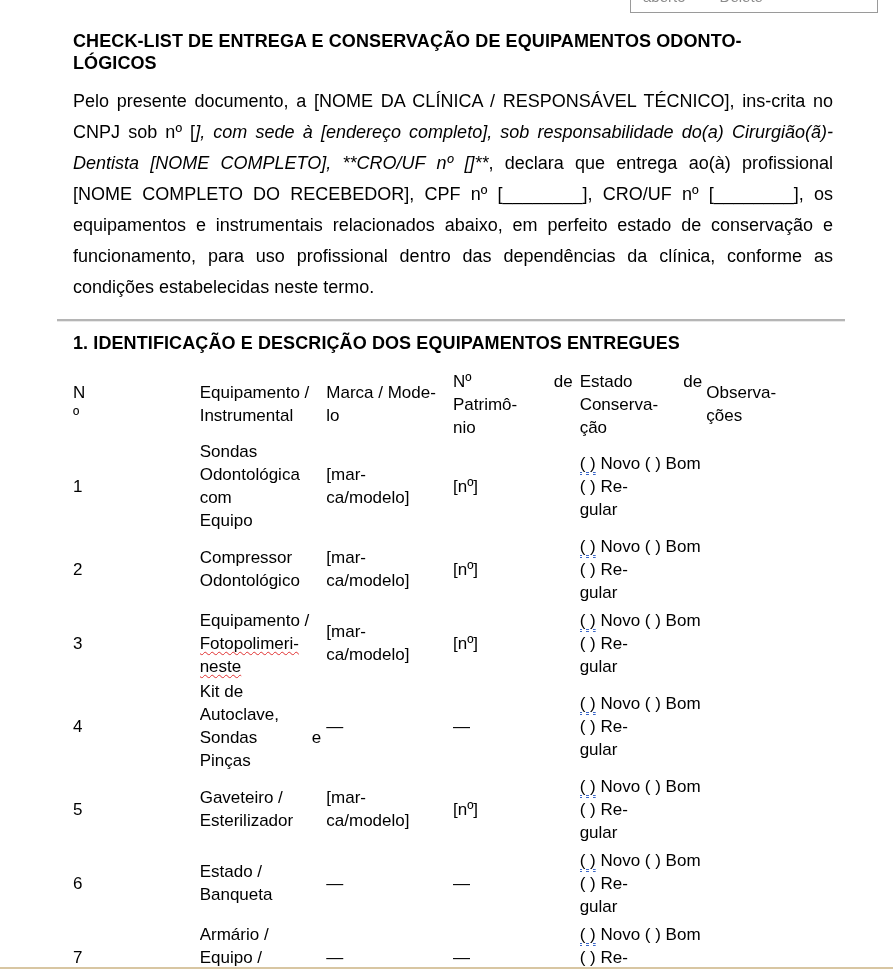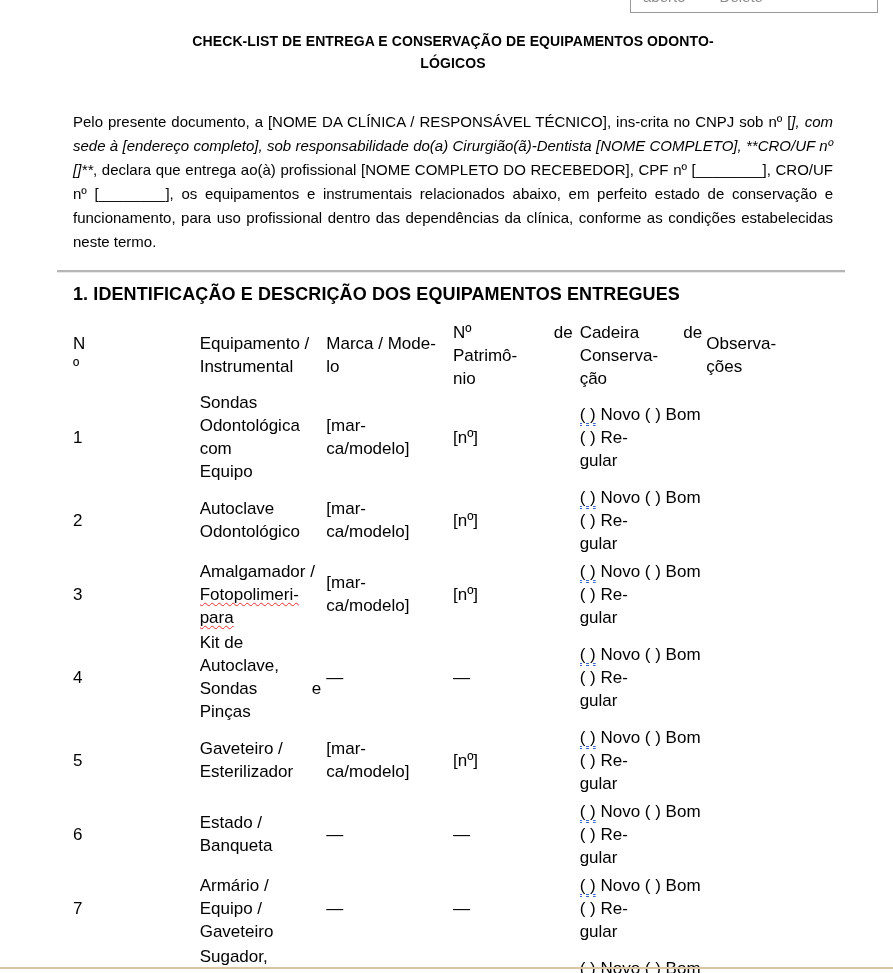"CHECK-LIST DE ENTREGA E CONSERVAÇÃO" .doc-title { font-size: 14px -> 18px; text-align: center -> left }
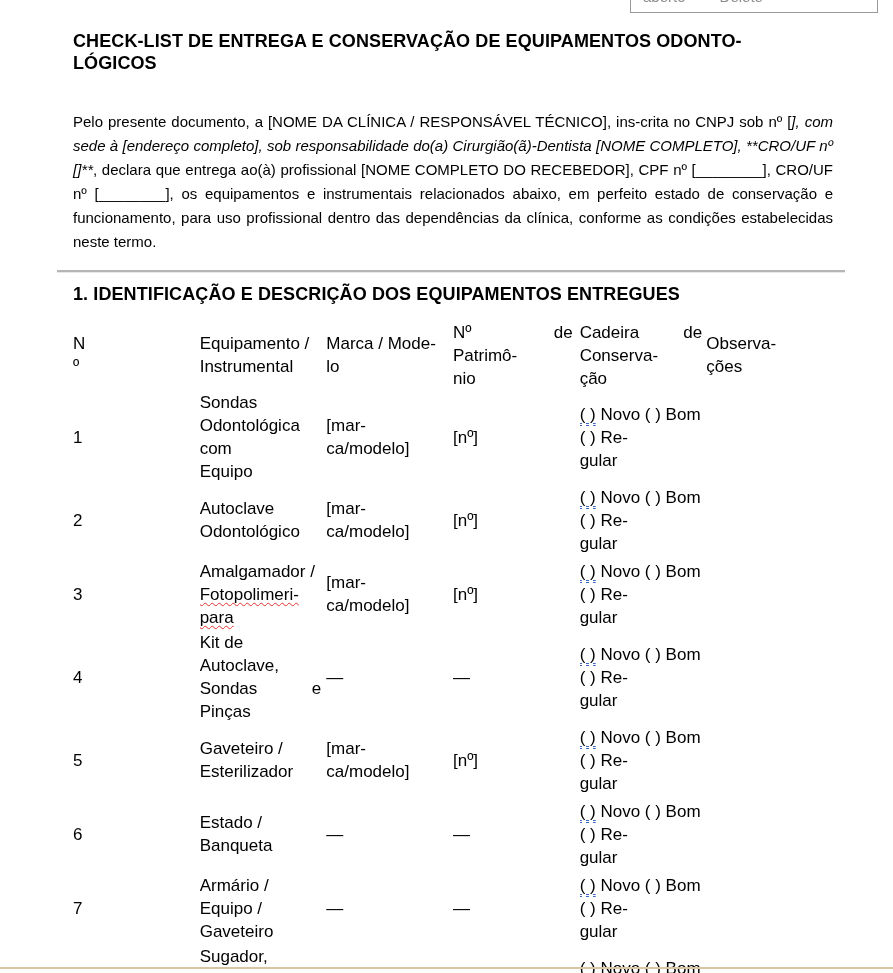"Pelo presente documento, a [NOME" .intro { font-size: 15px -> 18px; line-height: 24px -> 31px; margin: 36px 0 0 0 -> 12px 0 0 0 }
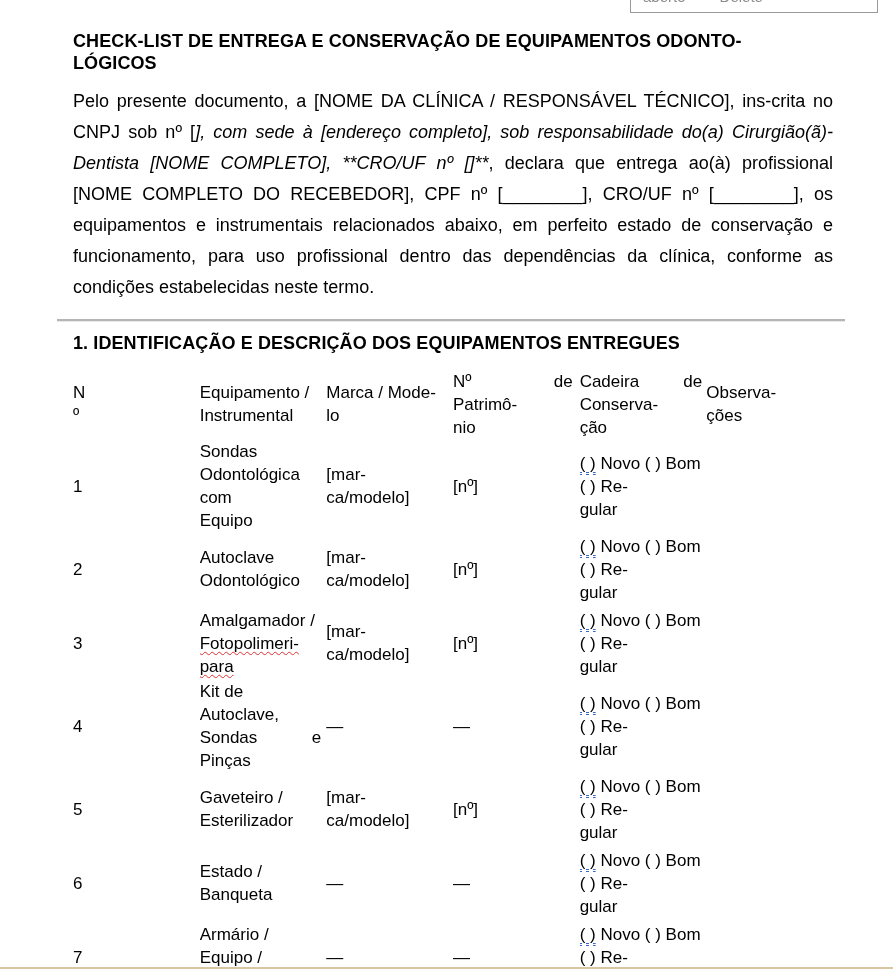"Cadeira de" th.col-estado { text: Cadeira -> Estado }
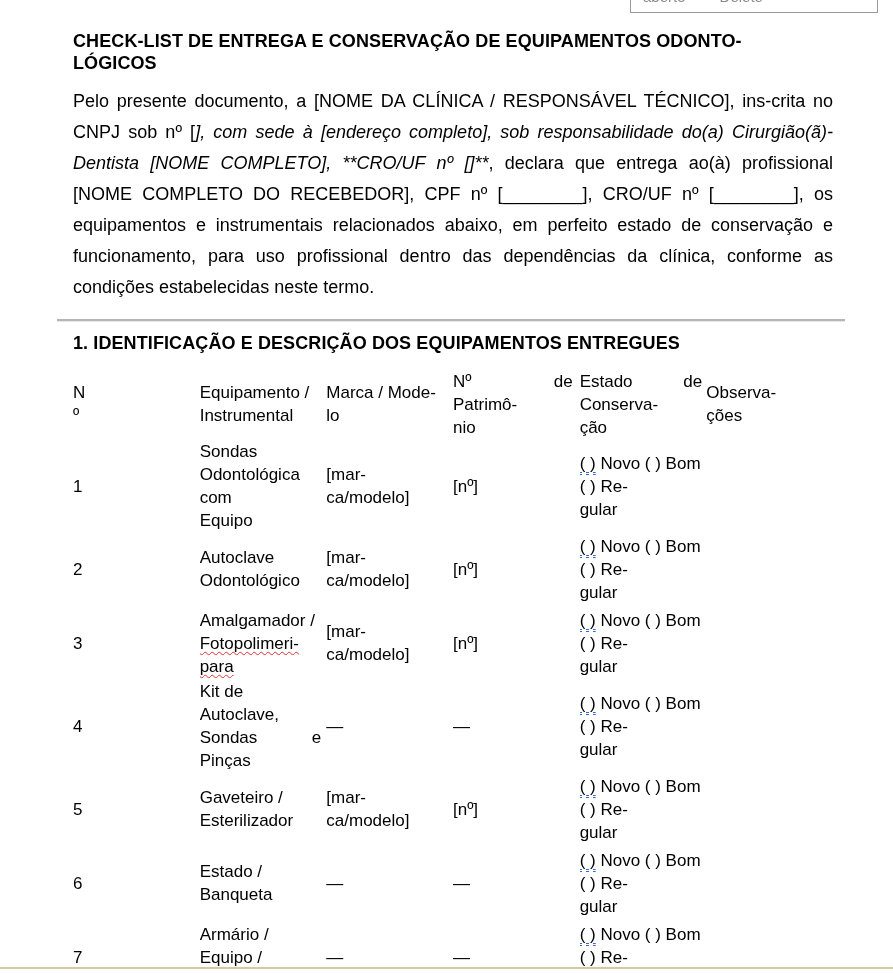"Autoclave Odontológico" span { text: Autoclave -> Compressor }
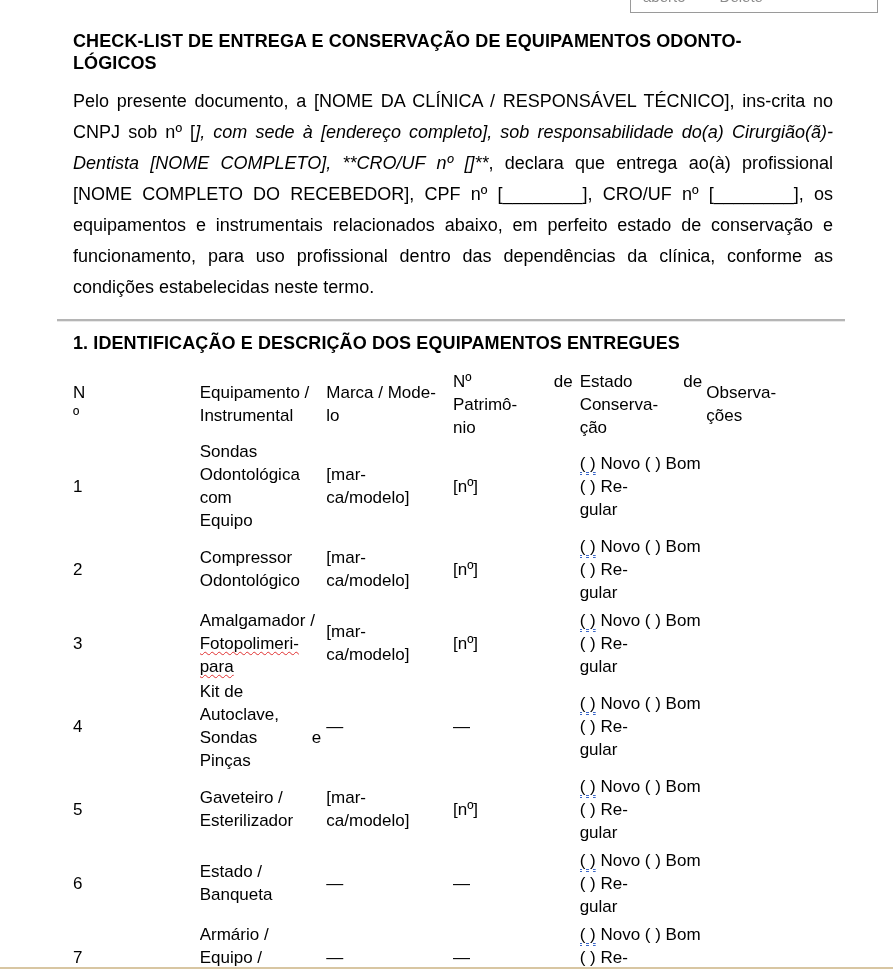"Amalgamador /" span { text: Amalgamador -> Equipamento }
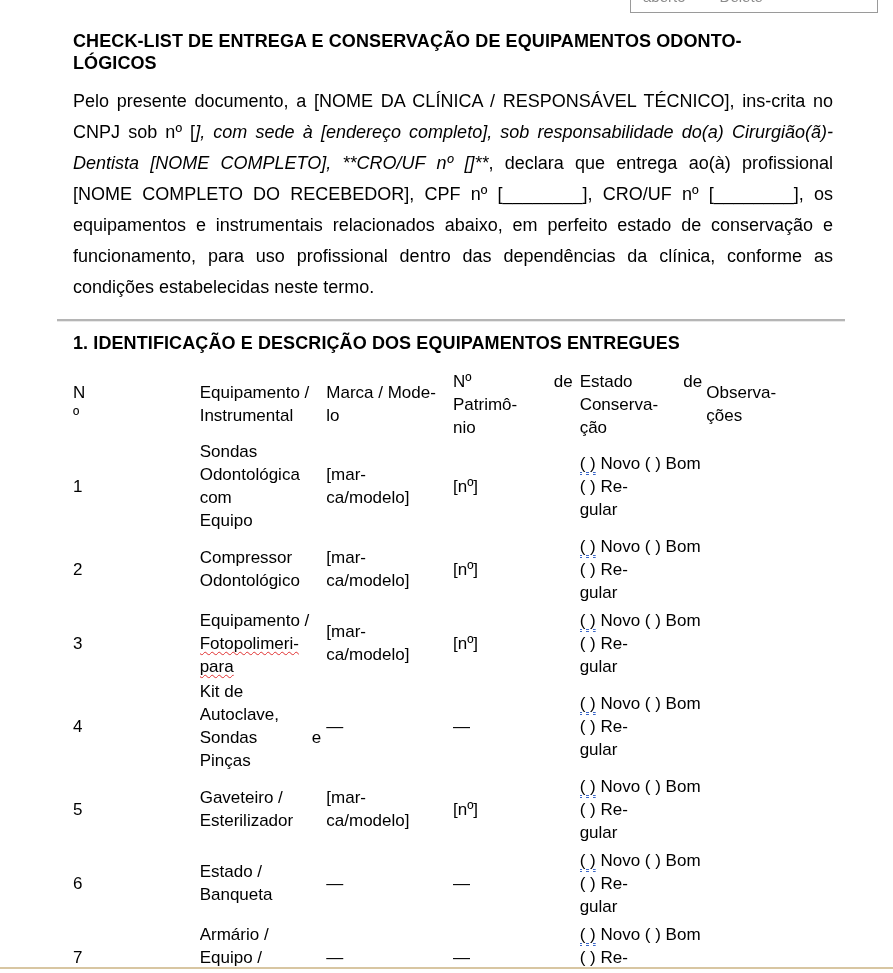"Fotopolimeri-" span.spell { text: para -> neste }
